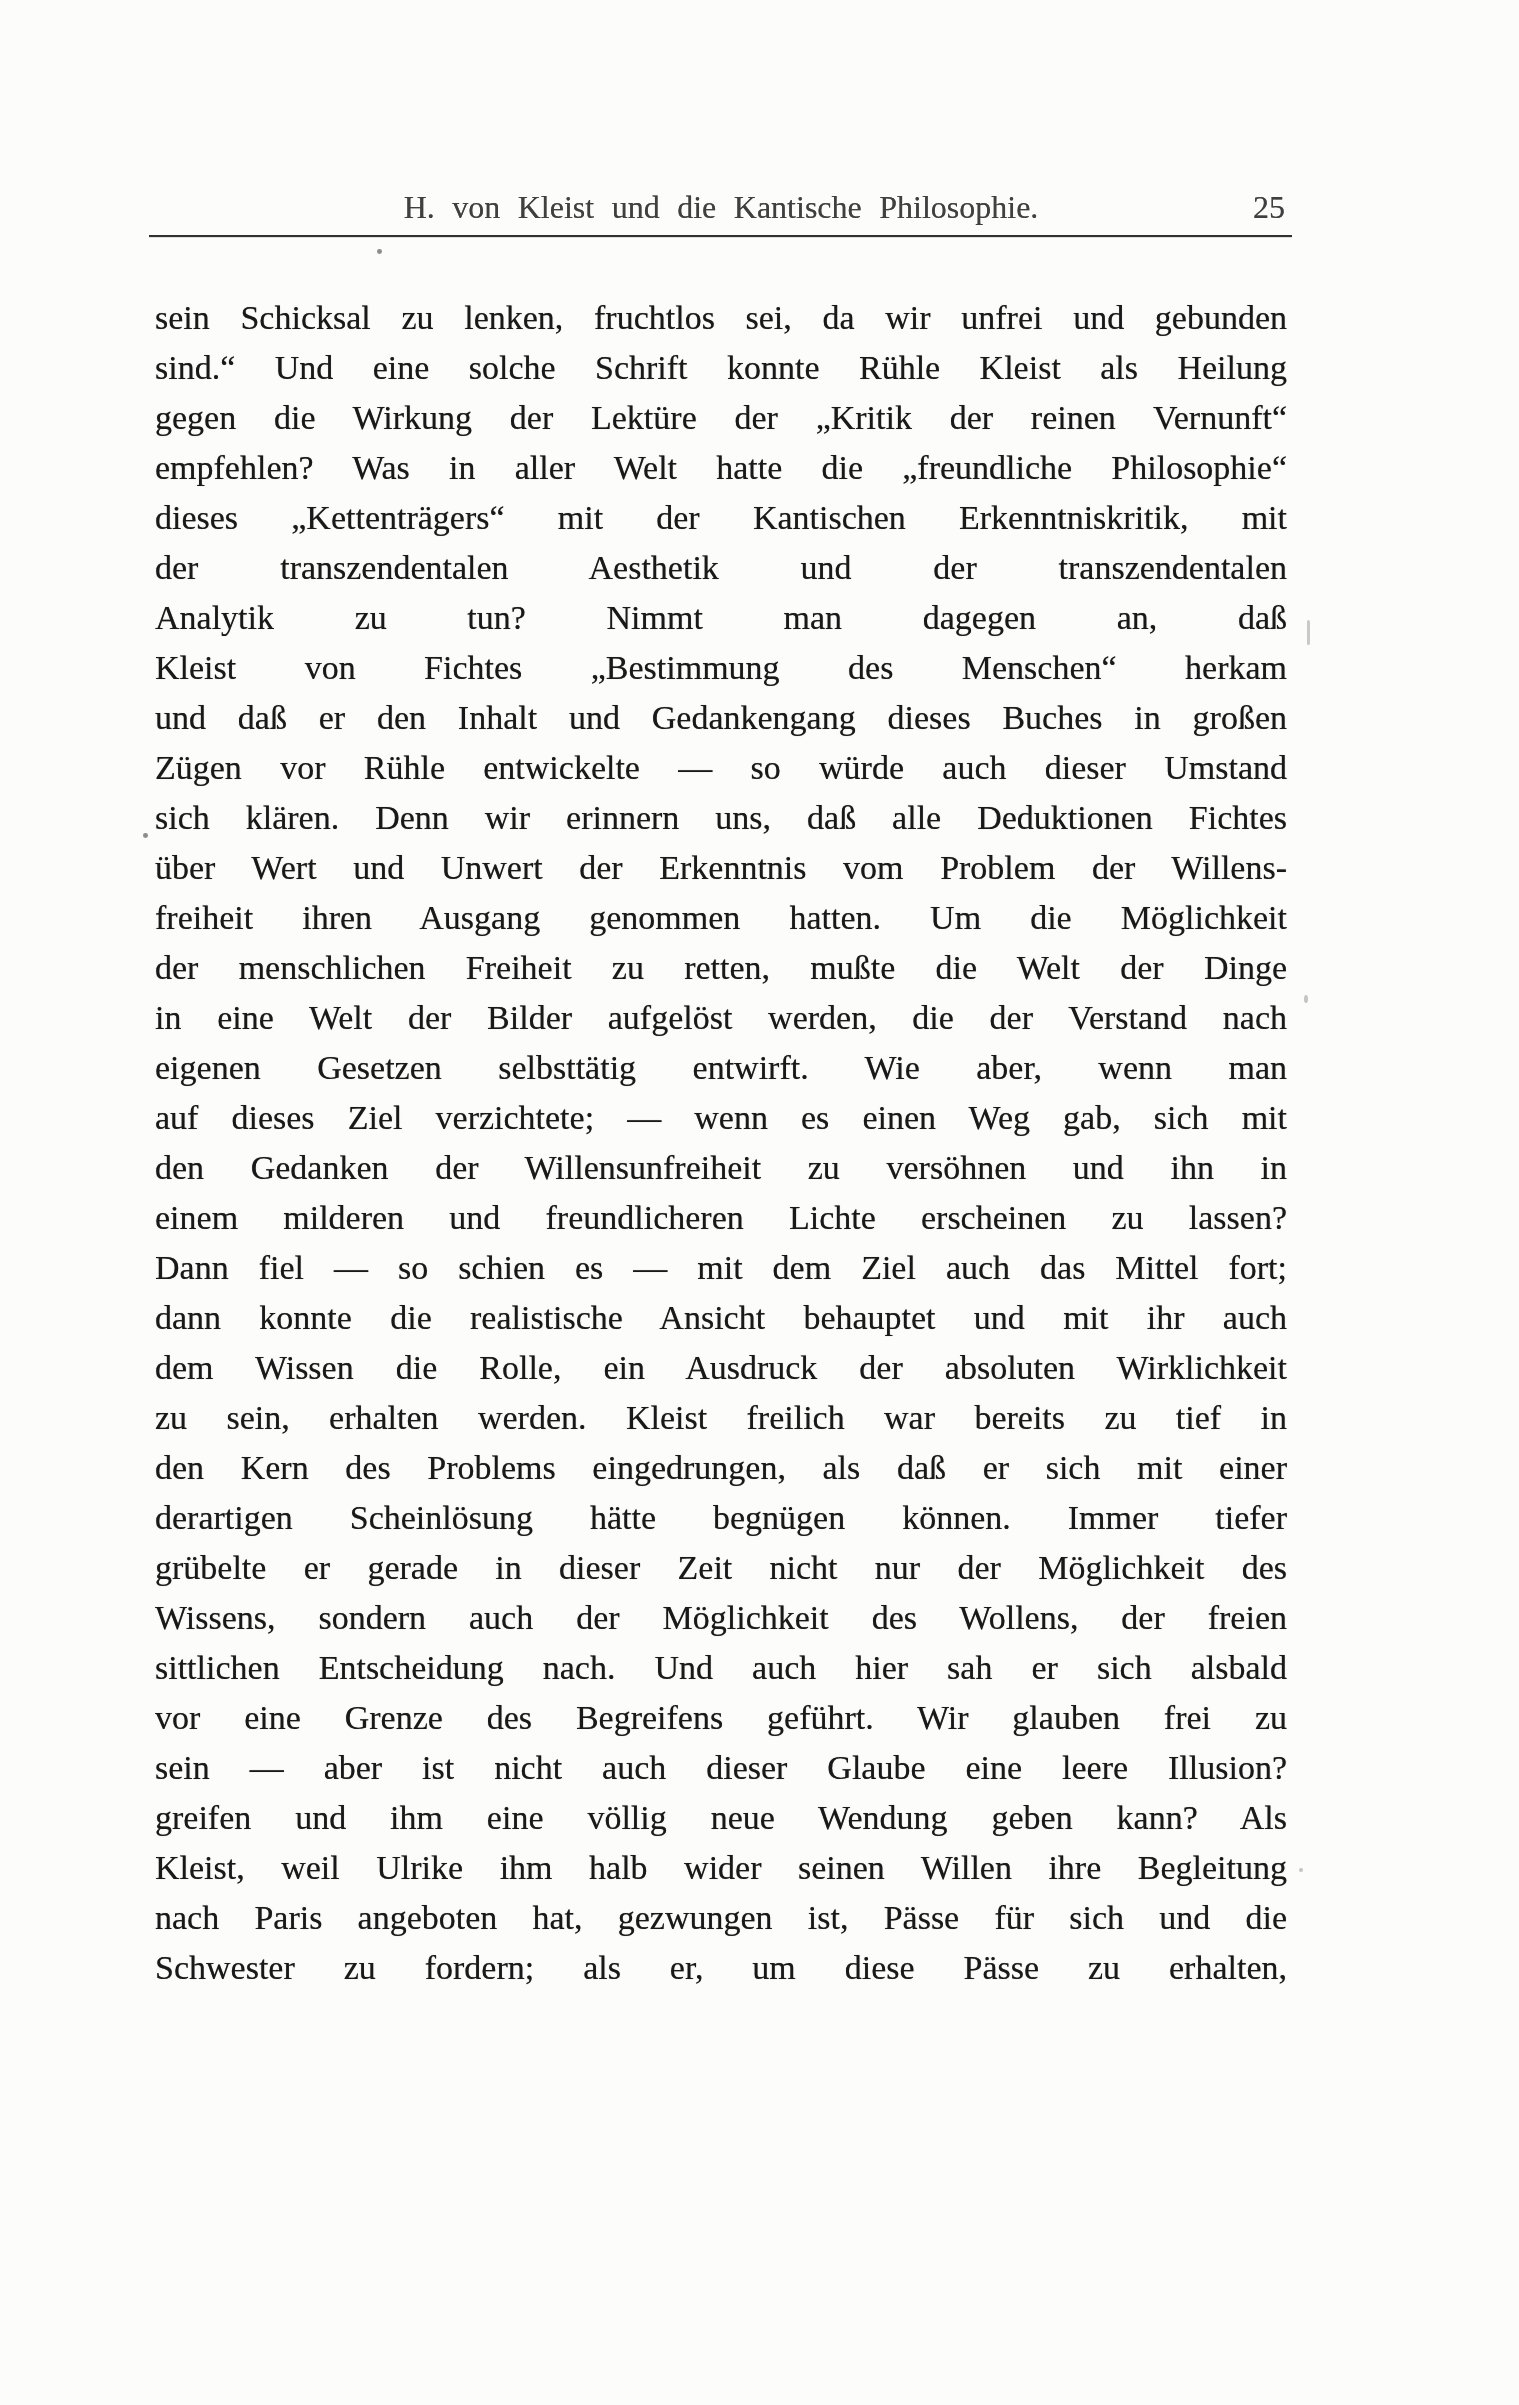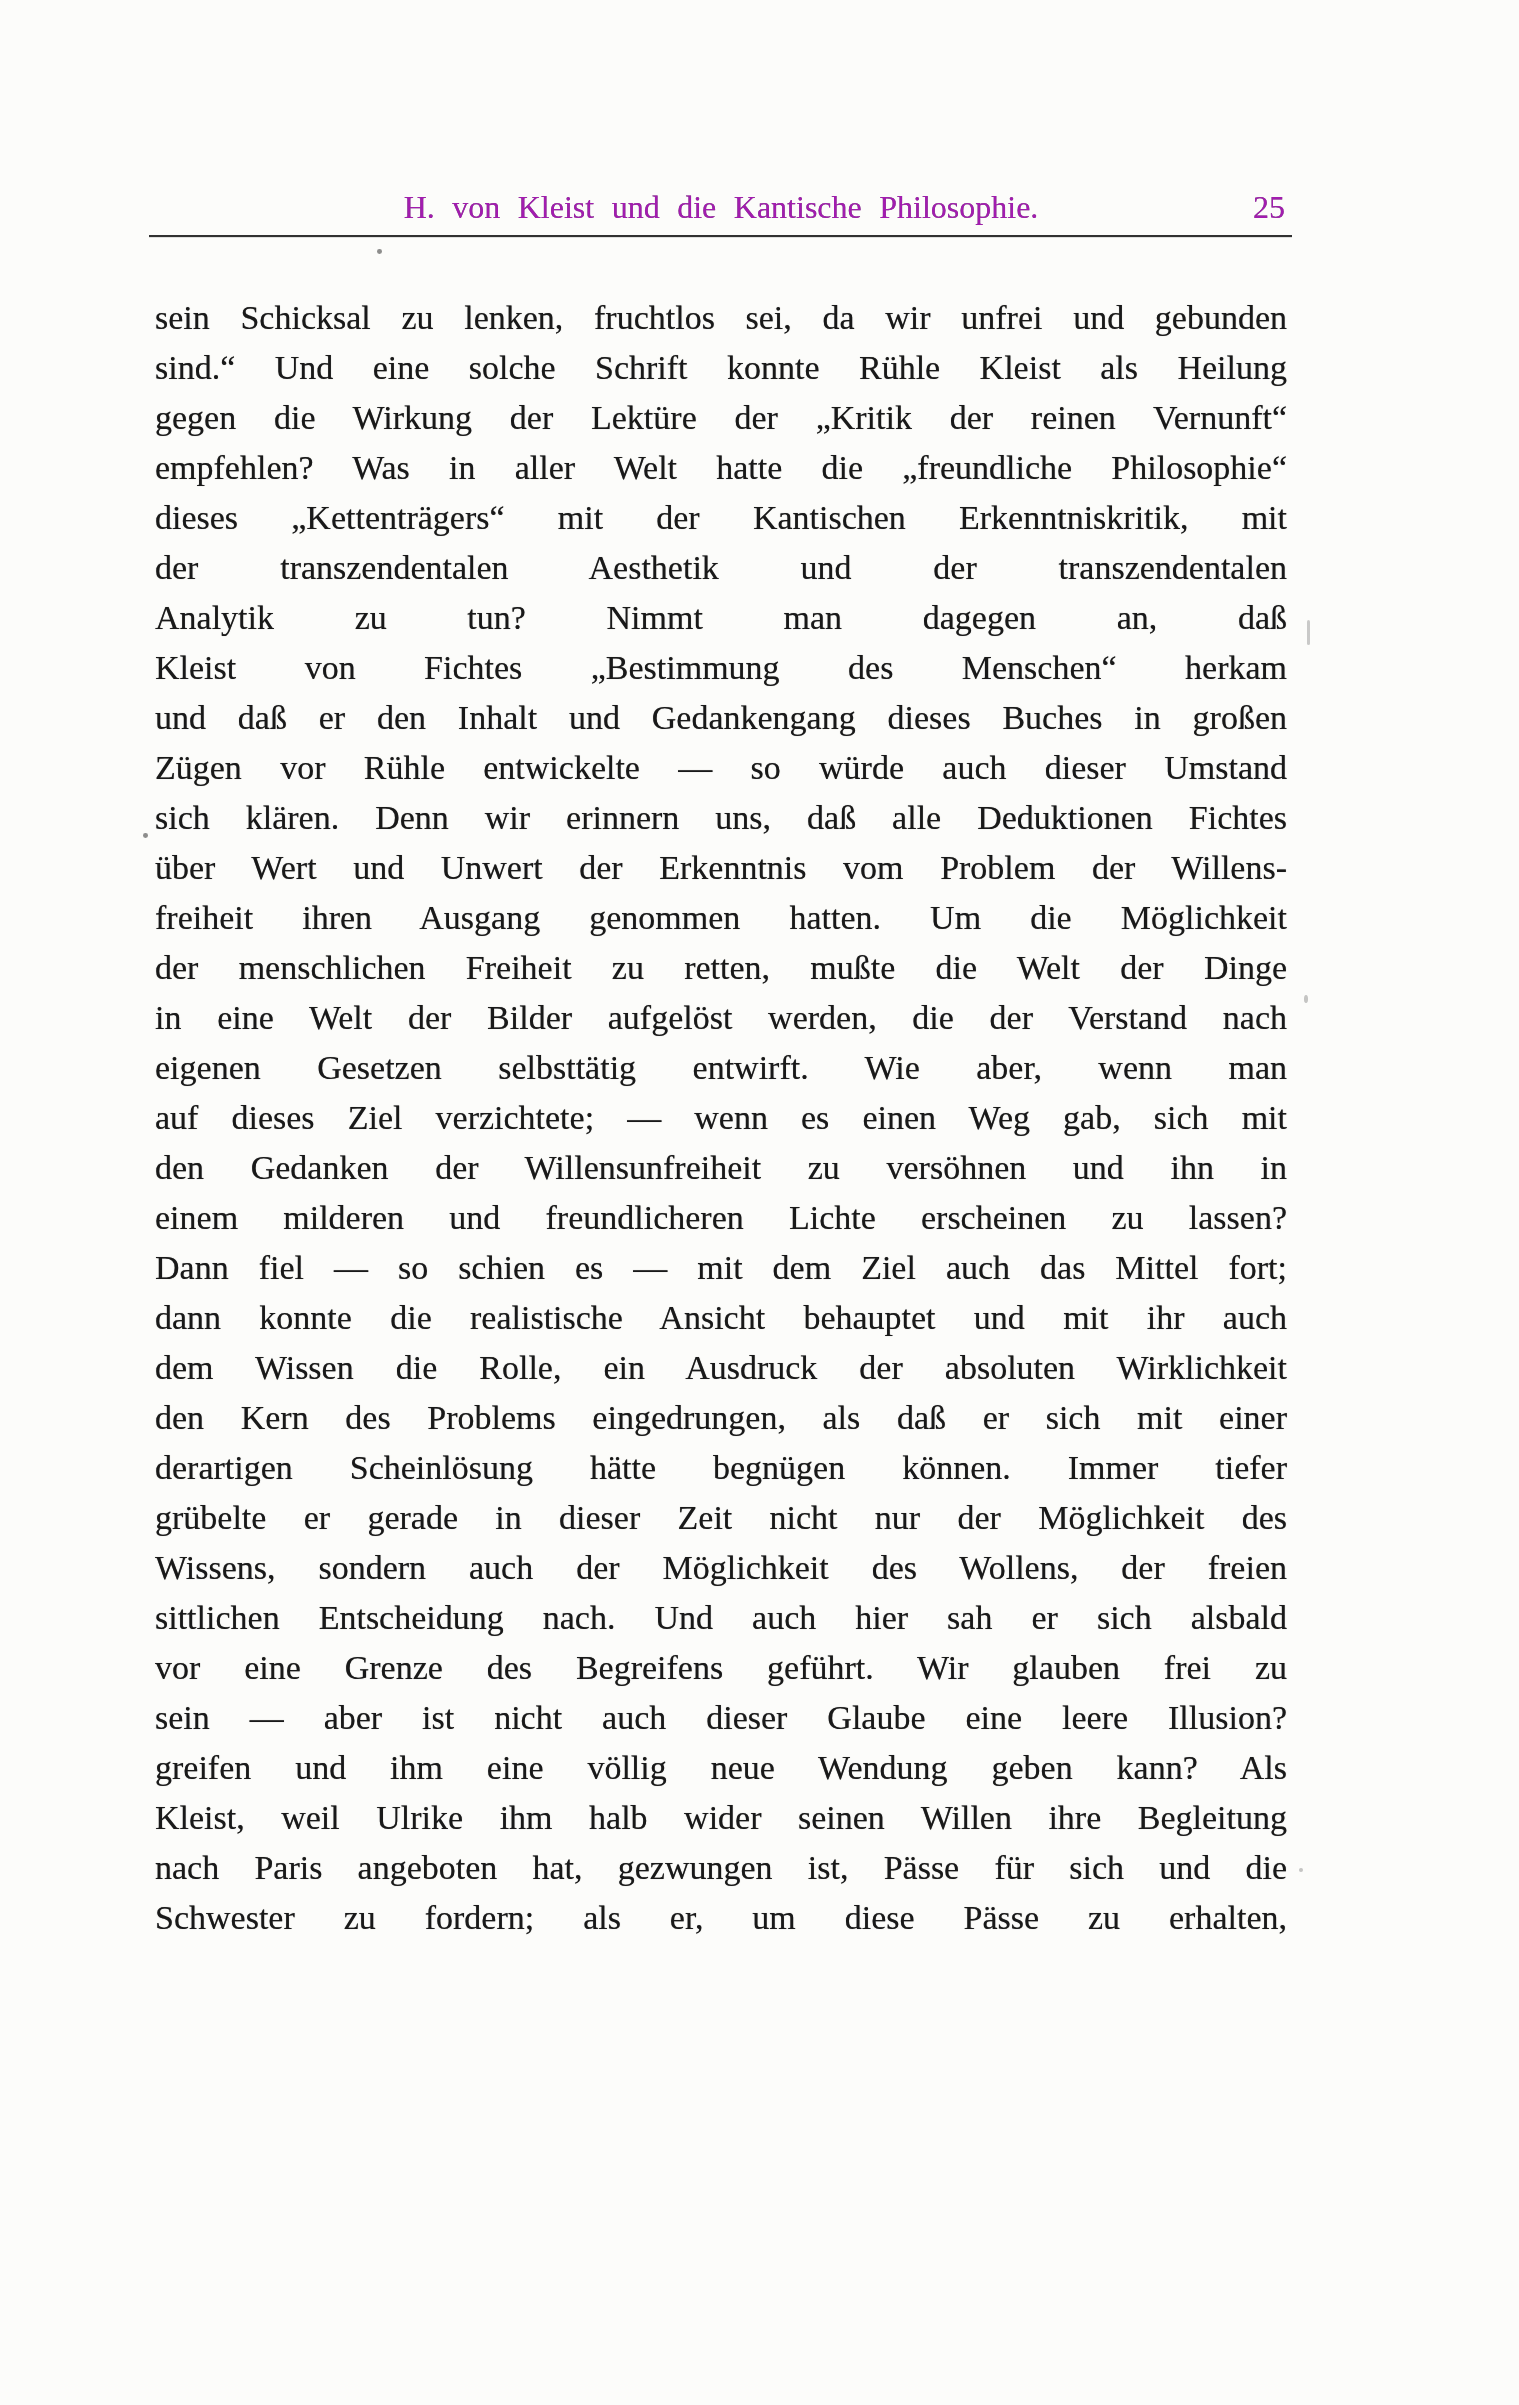"H. von Kleist und die" .running-header { color: #a21caf -> #404040 }
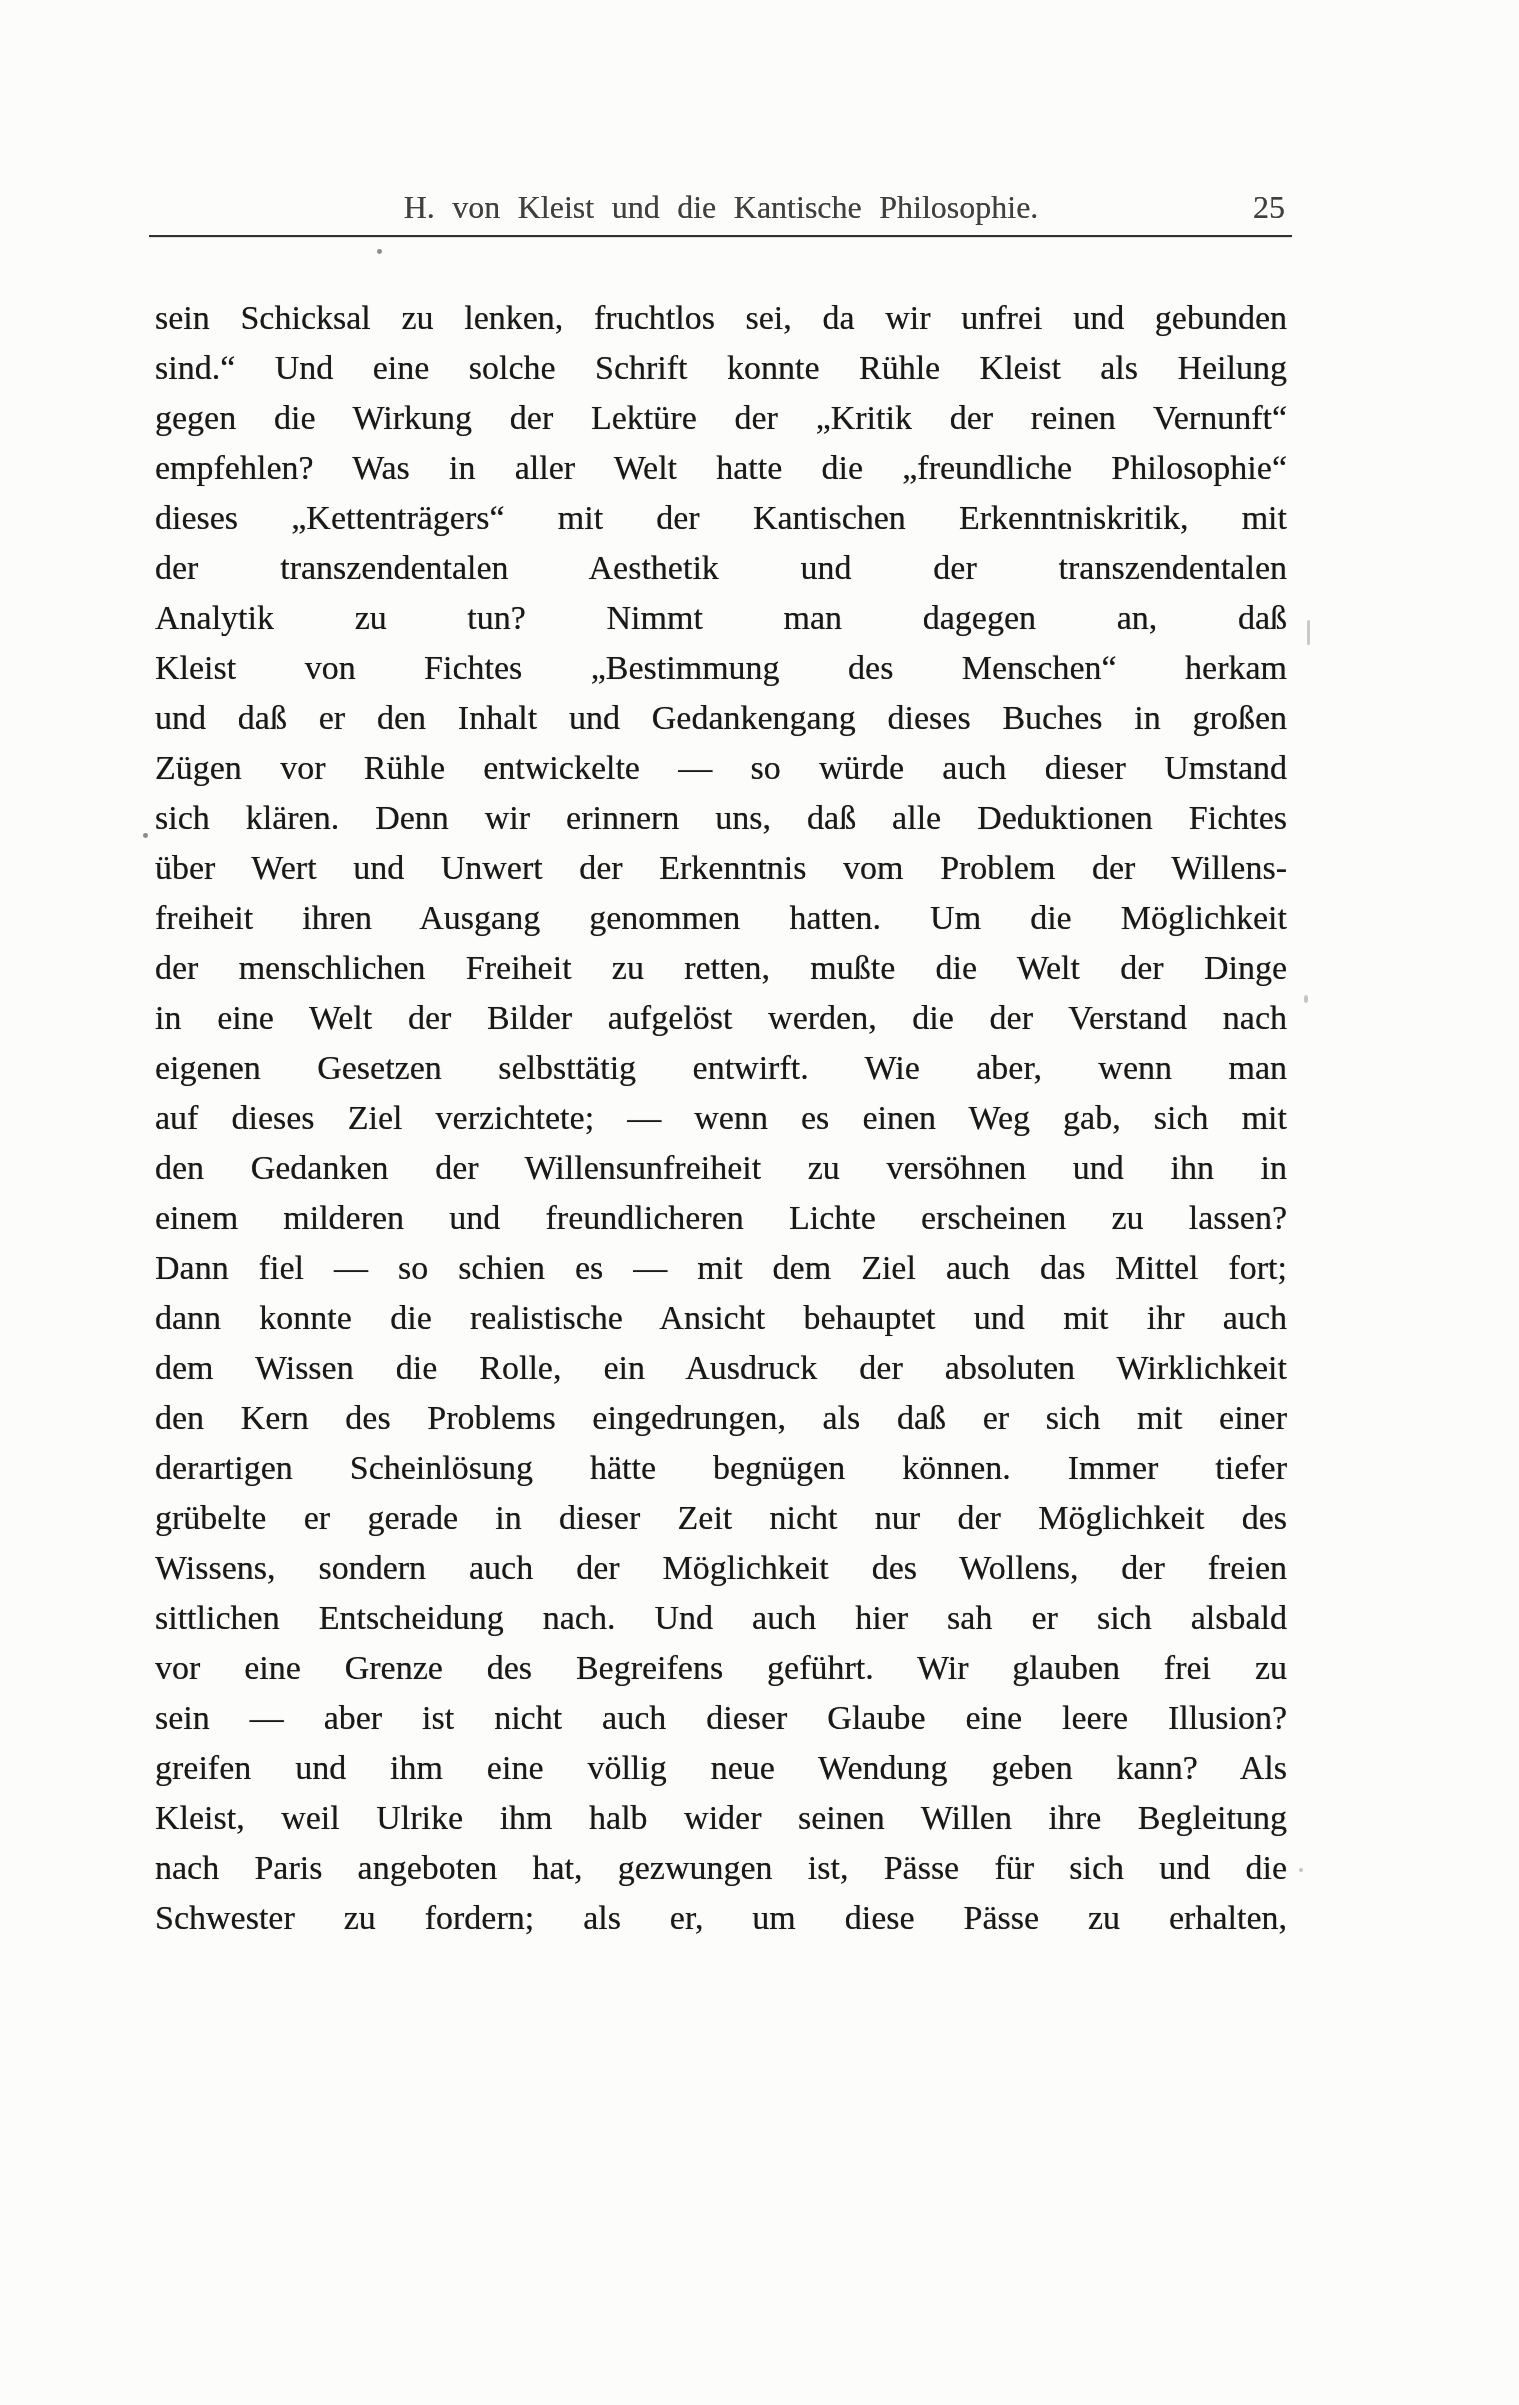"zu sein, erhalten werden. Kleist" p.line { html: none -> <p>zu sein, erhalten werden. Kleist freilich war bereits zu tief in</p> }
